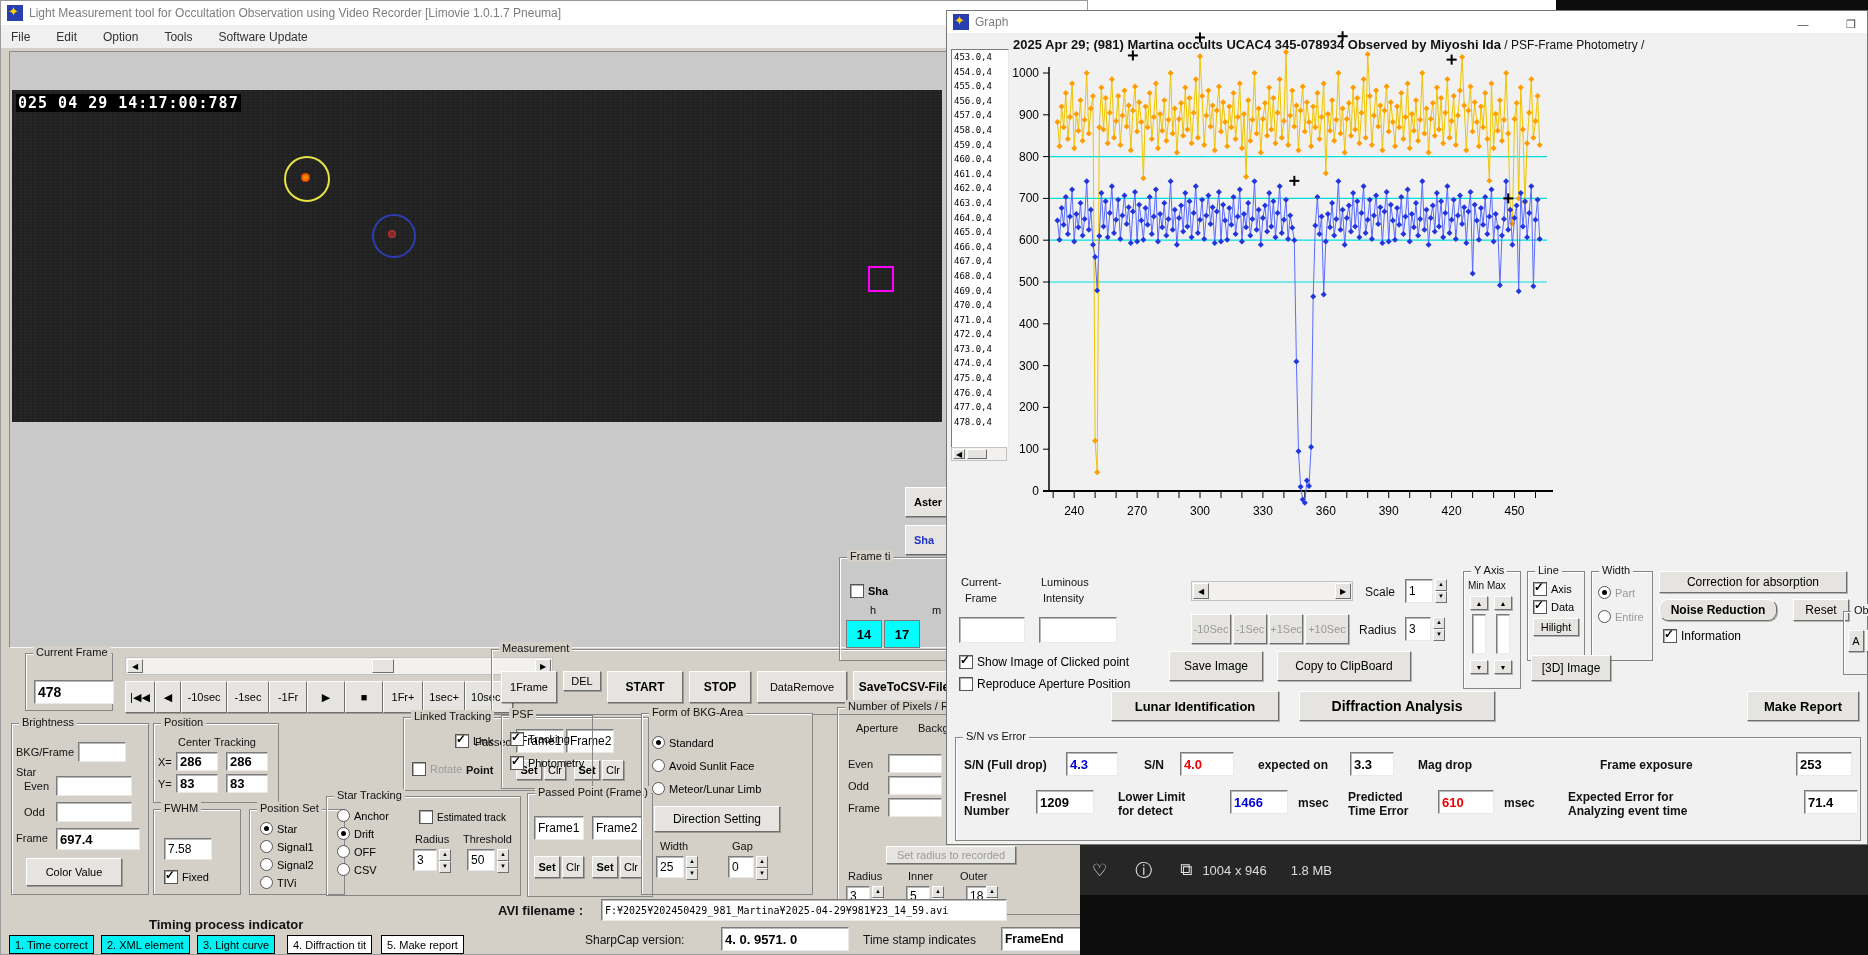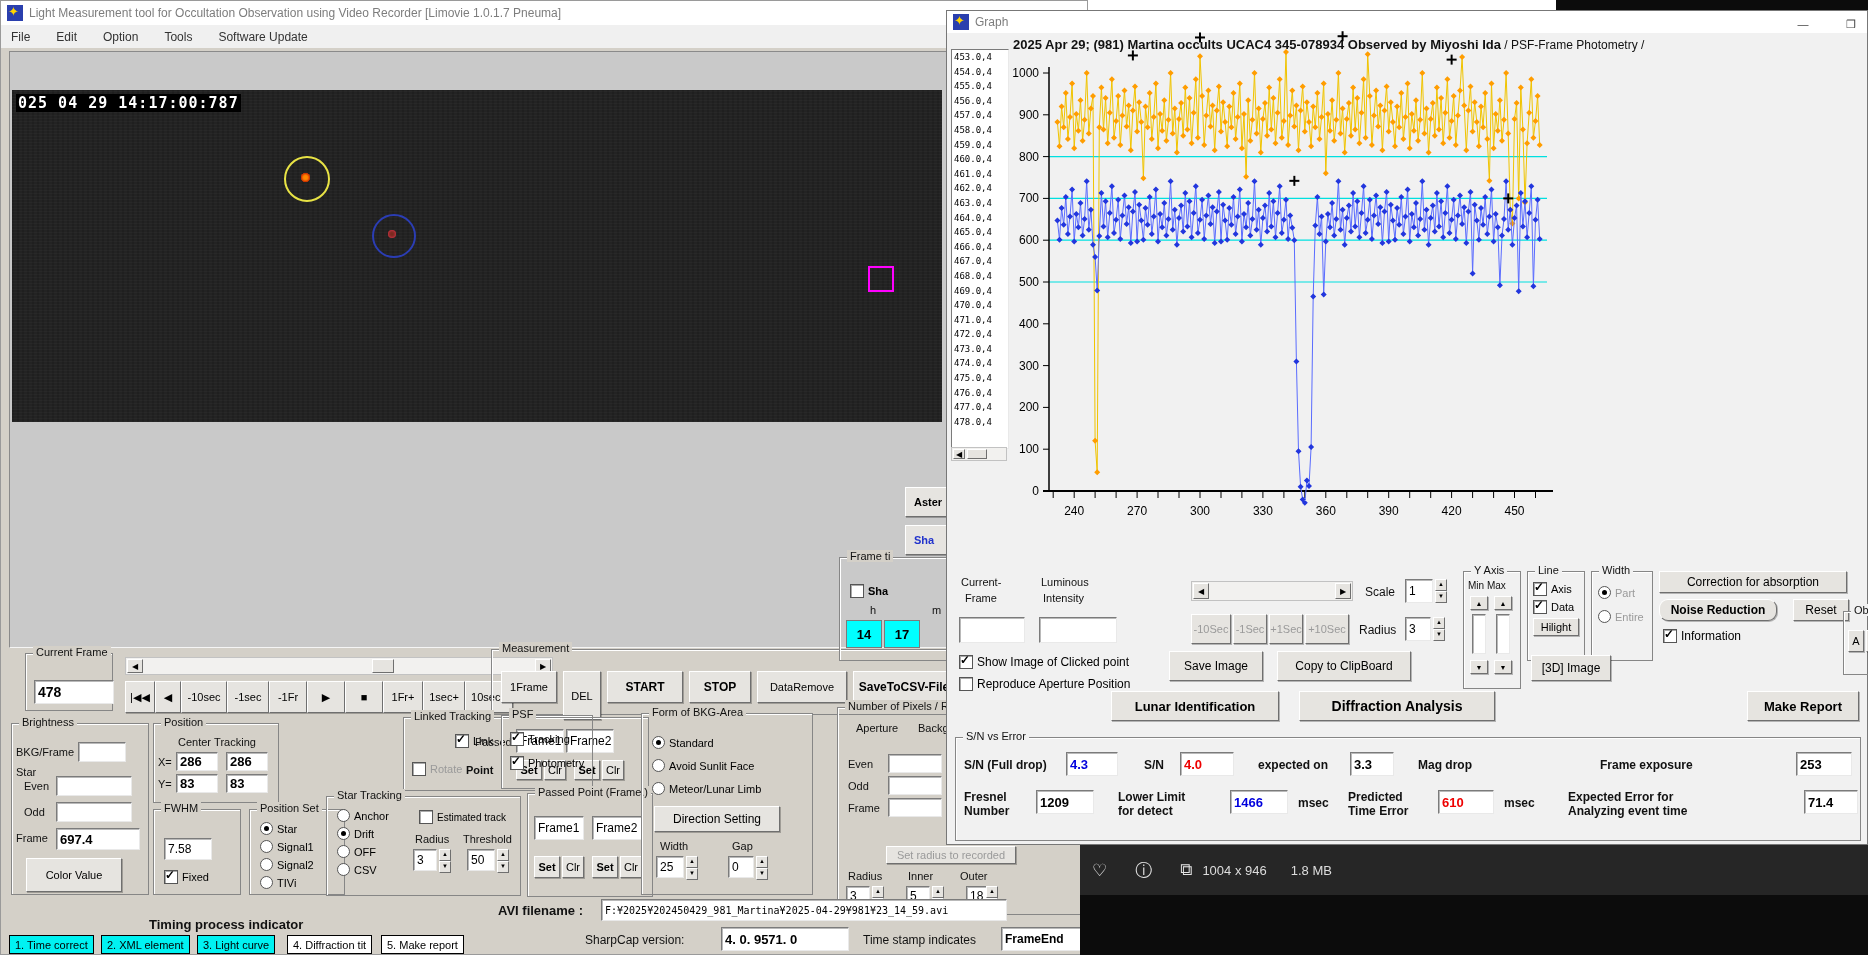"DEL" div.btn { height: 49px -> 20px }
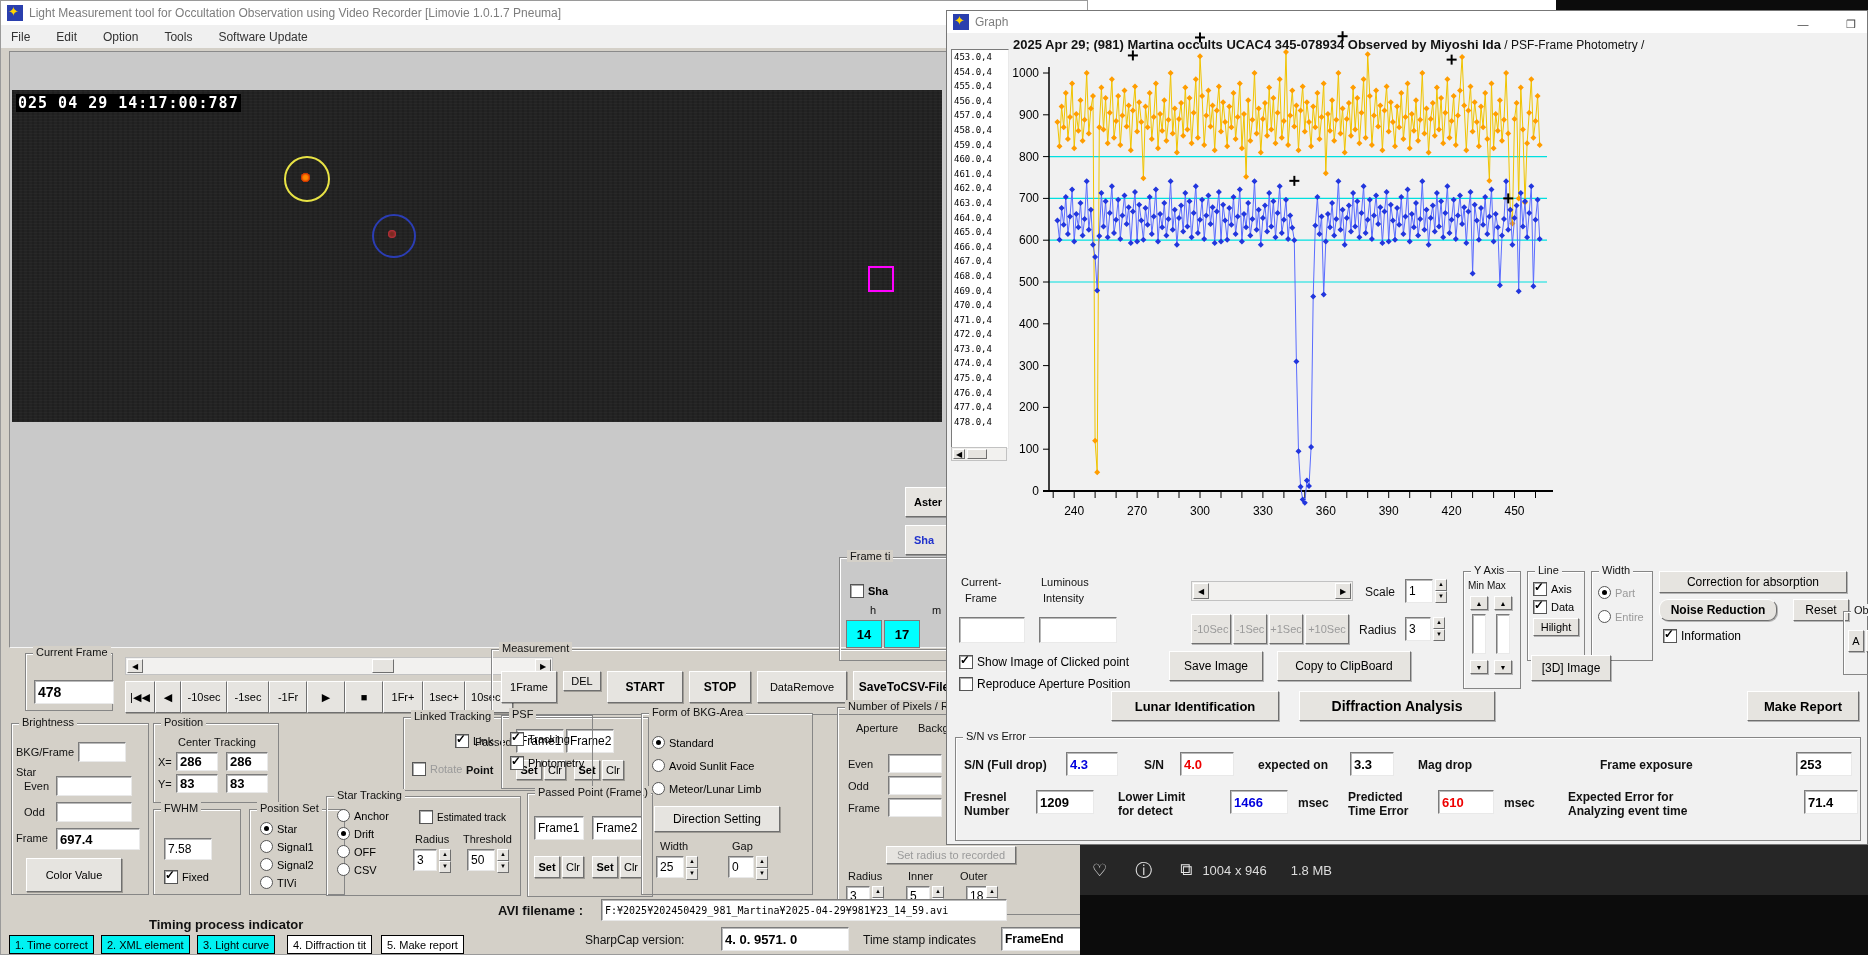"Color Value" div.btn { height: 34px -> 28px }
